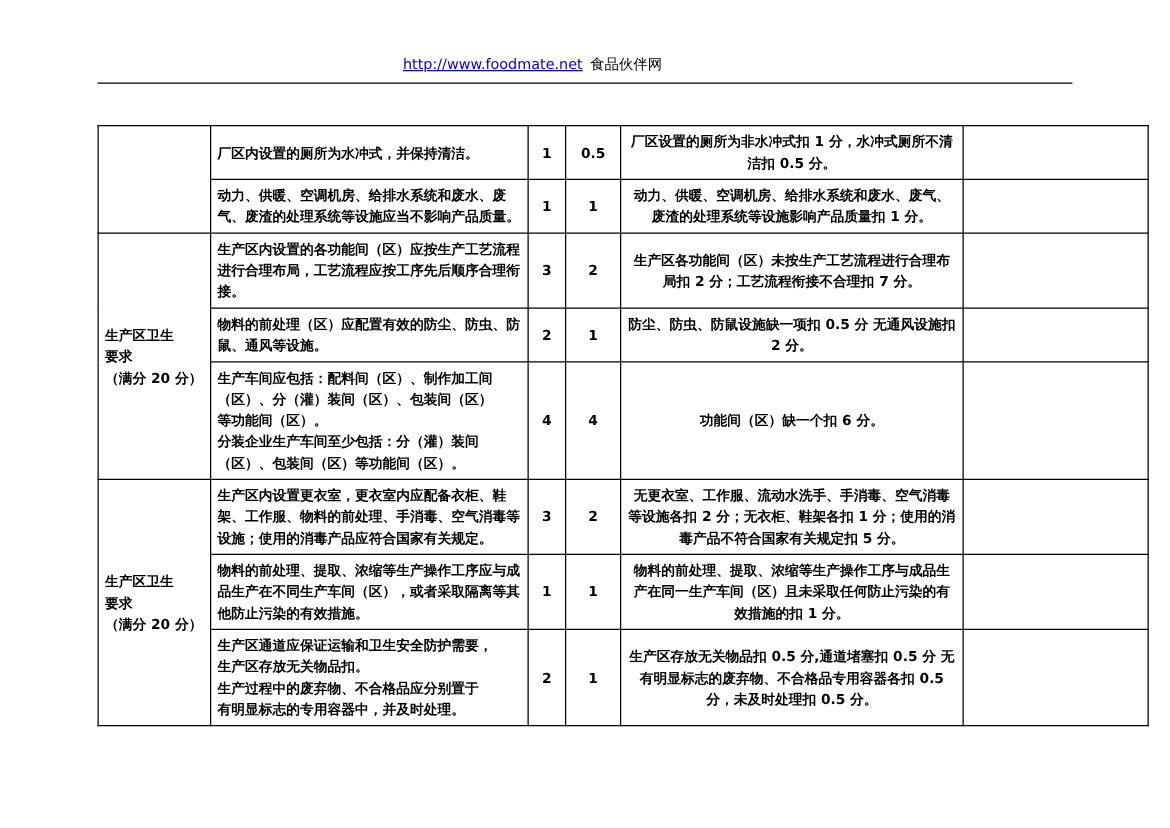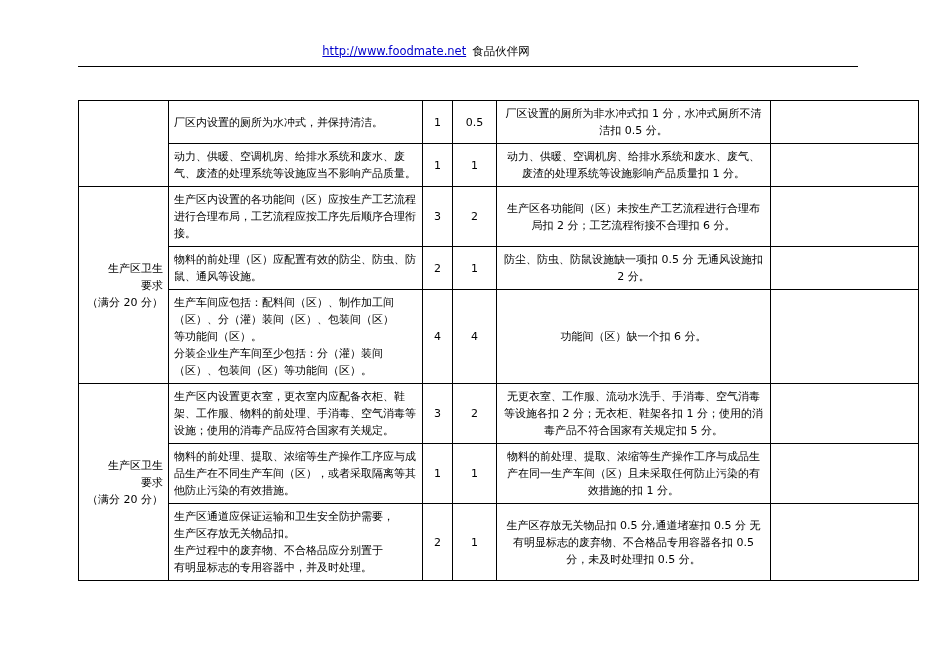"厂区内设置的厕所为水冲式，并保持清洁。" table.main { font-weight: none -> bold }
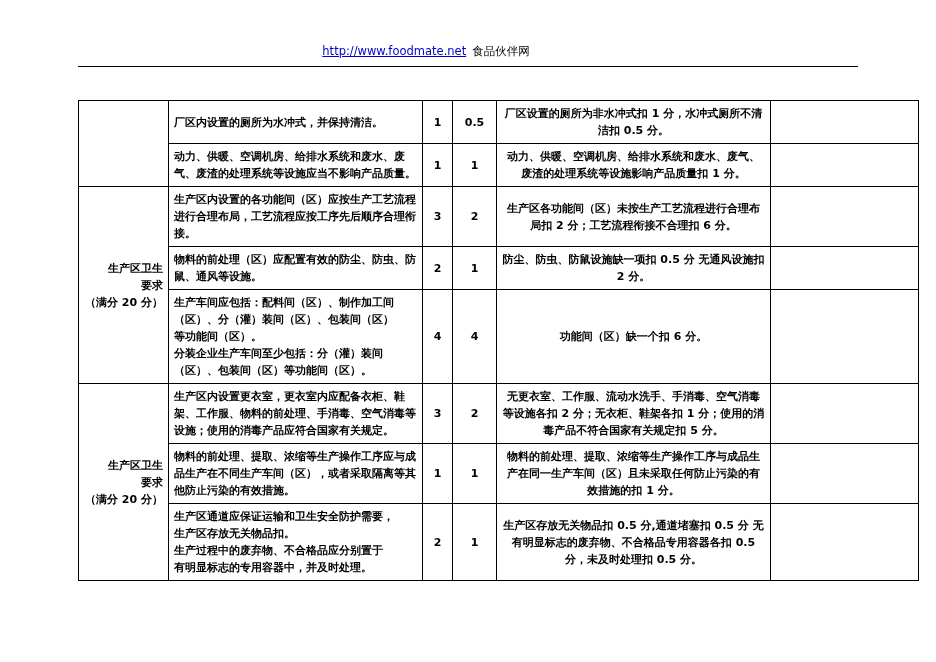"生产区各功能间（区）未按生产工艺流程进行合理布局扣 2 分；工艺流程衔接不合理扣" td.rule { text: 6 -> 7 }
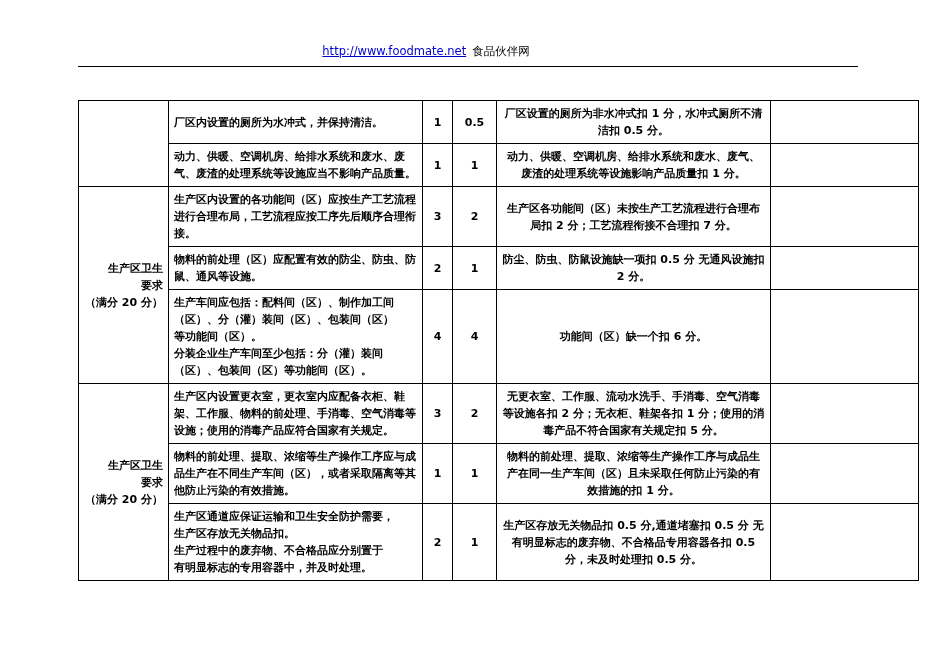"生产区卫生" td.cat { text-align: right -> left }
